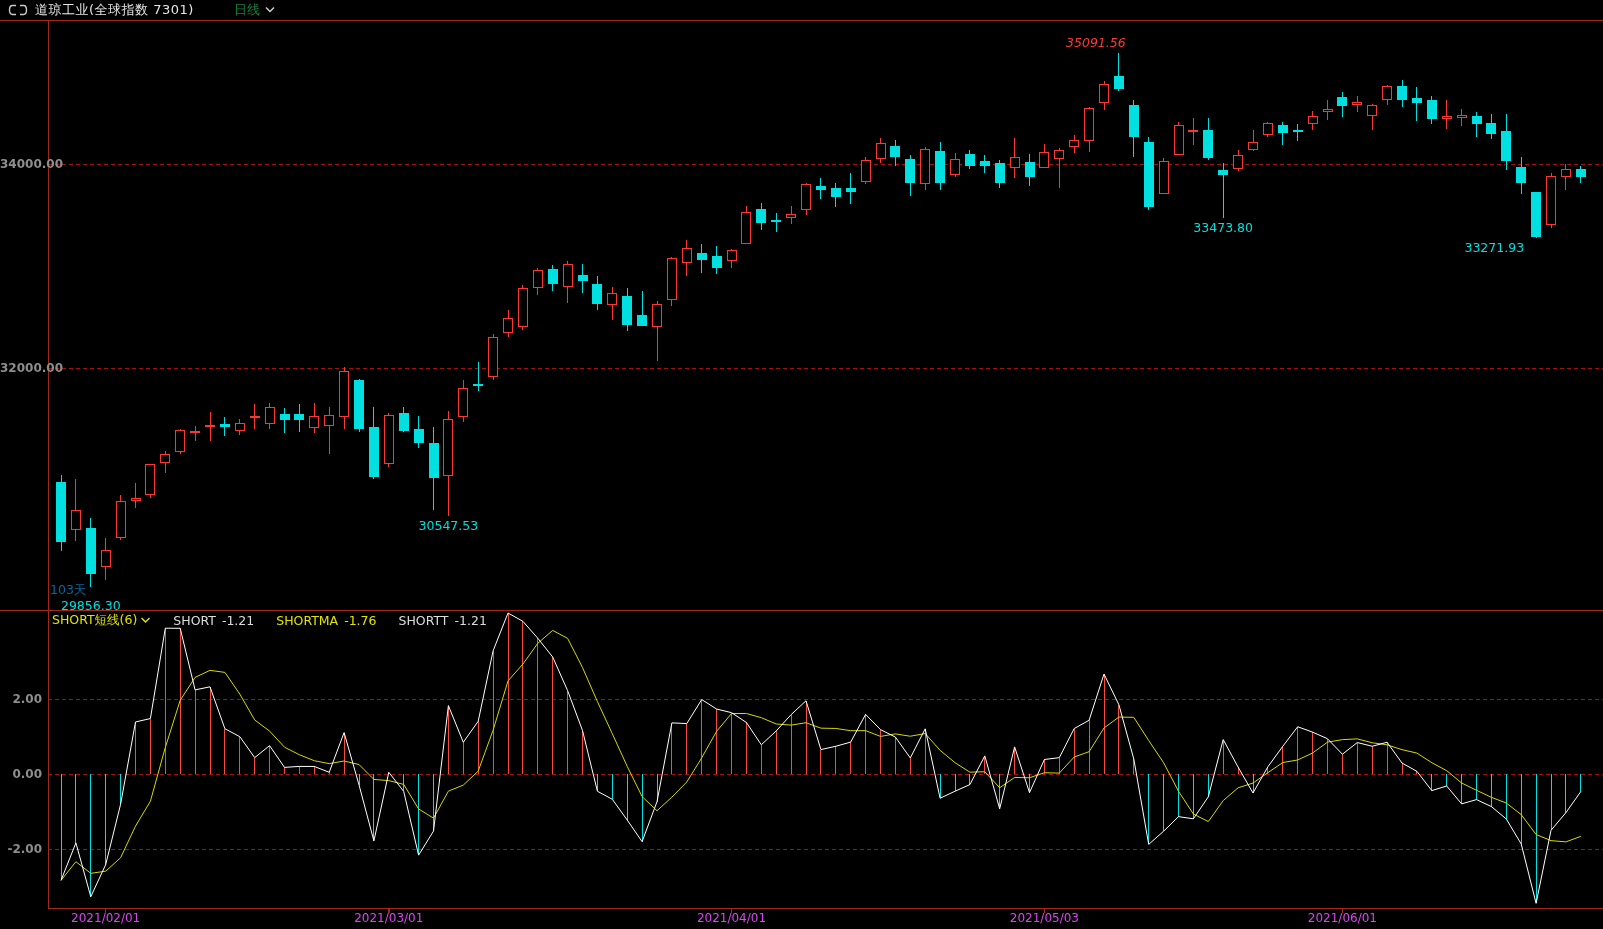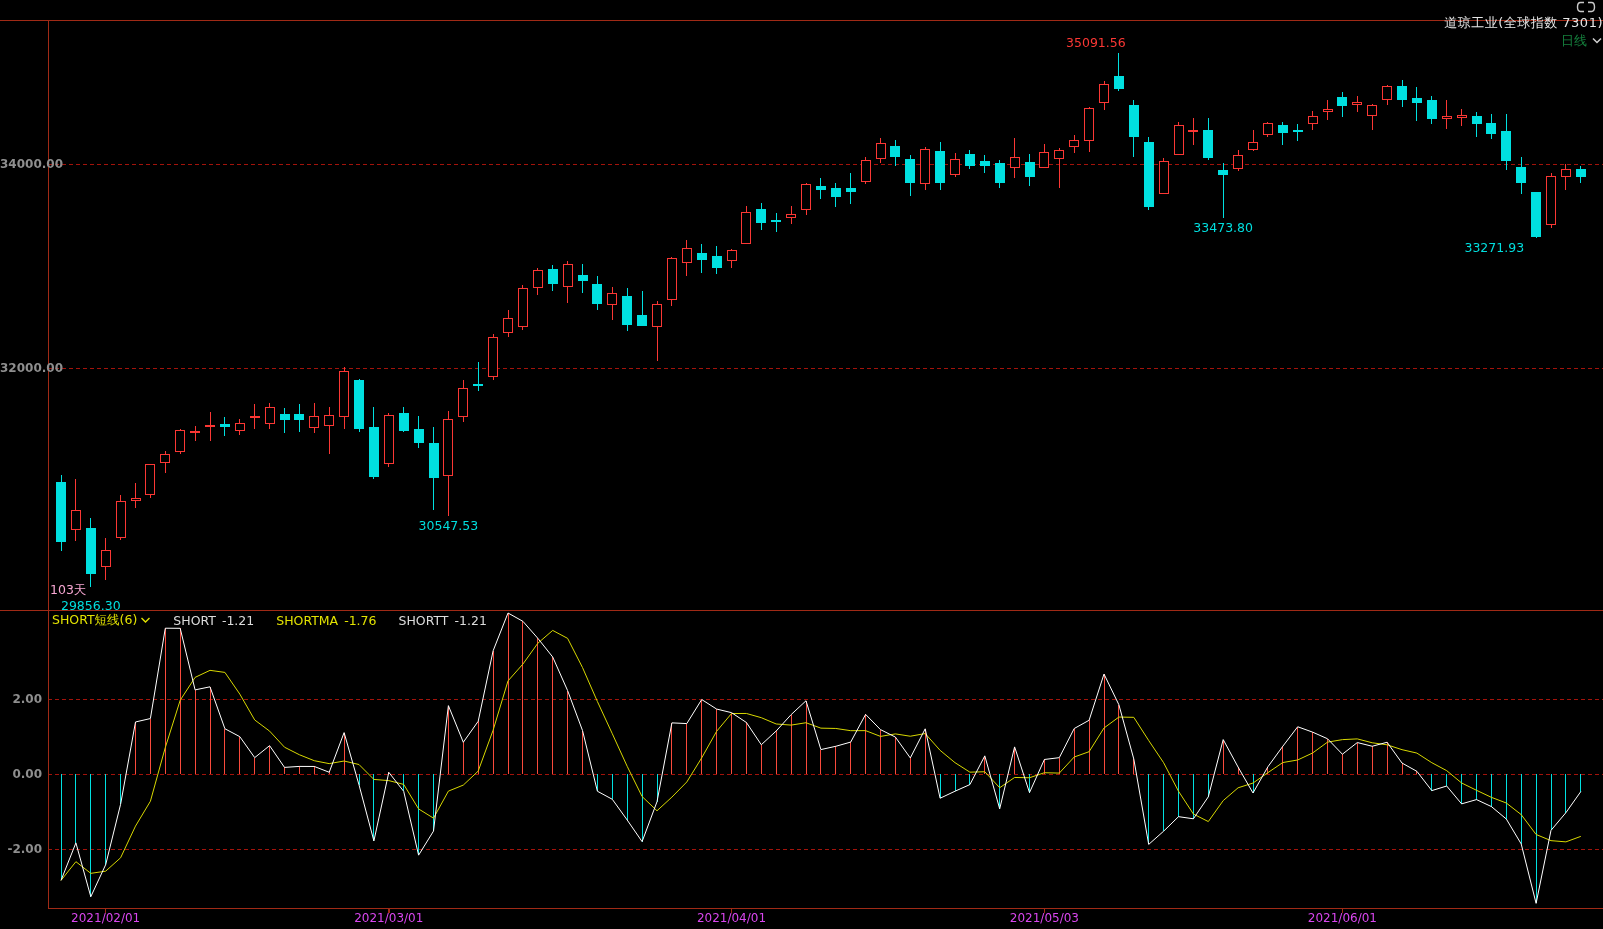"道琼工业(全球指数 7301)" .toolbar { align-items: flex-end -> center; flex-direction: column -> none }
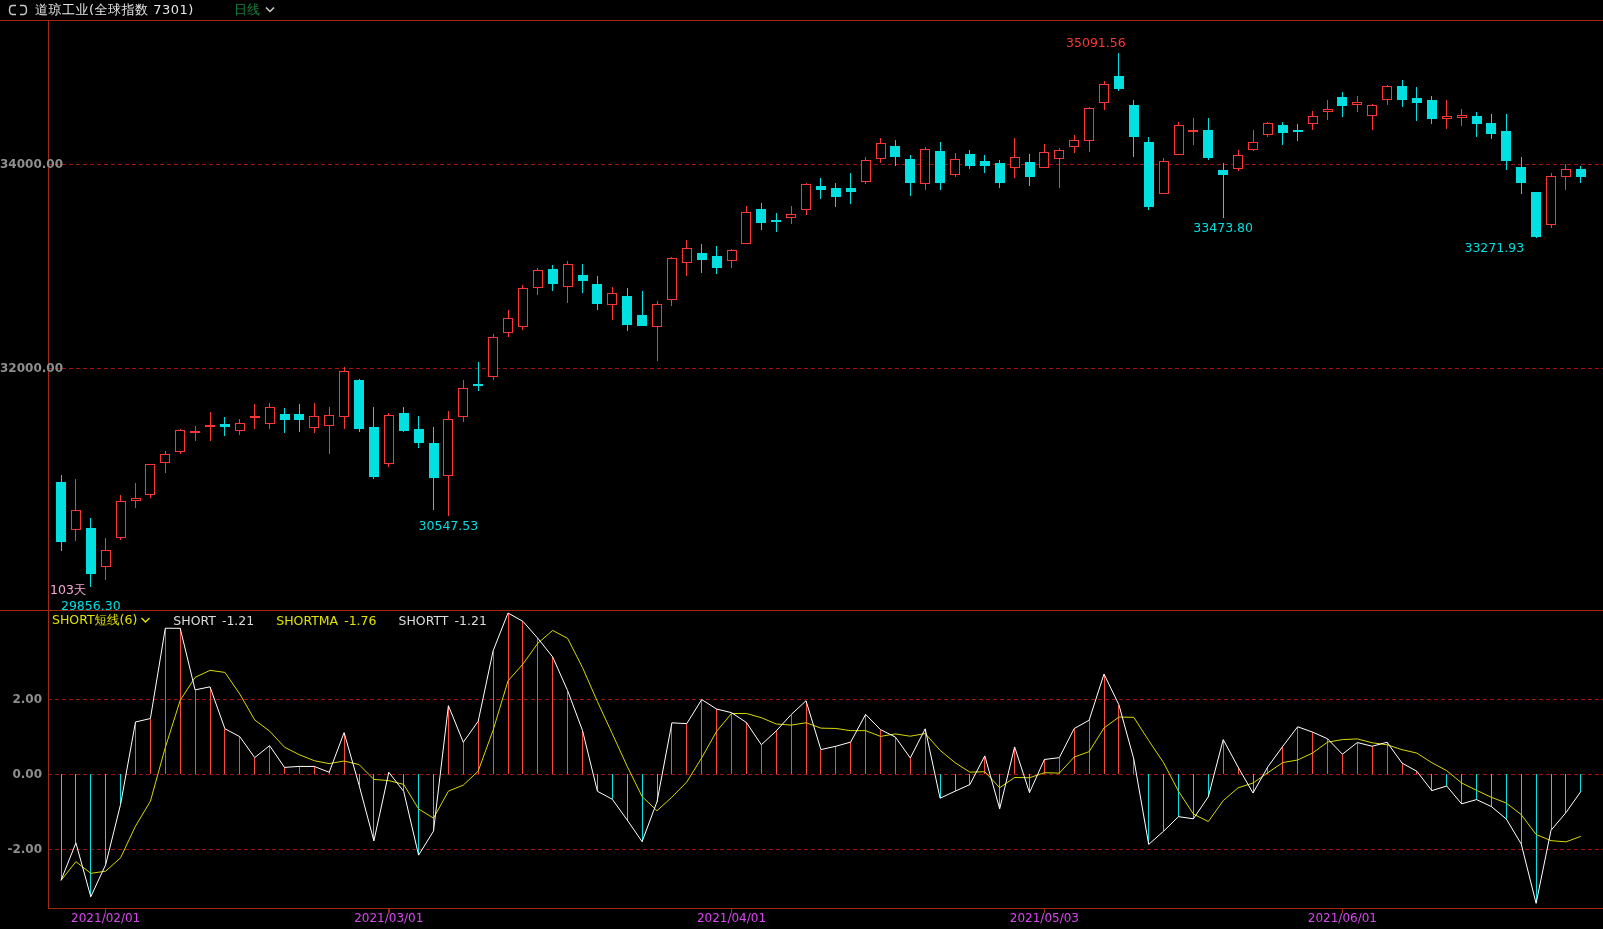"35091.56" div.annotation { font-style: none -> italic }
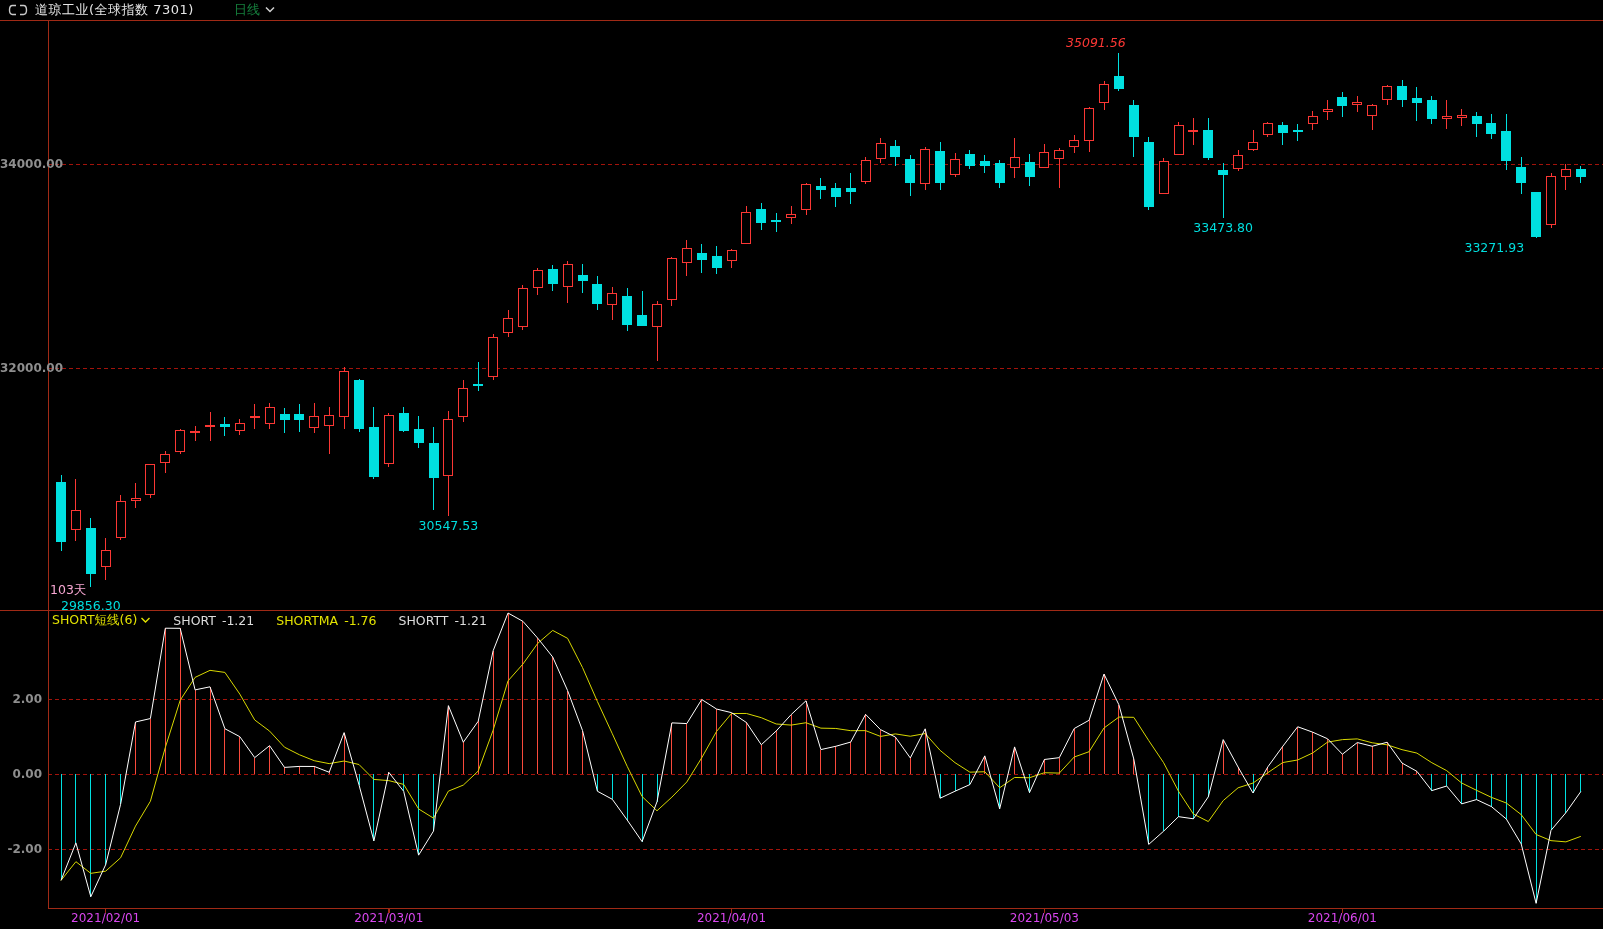"103天" div.annotation { color: #f9a8d4 -> #0369a1 }
